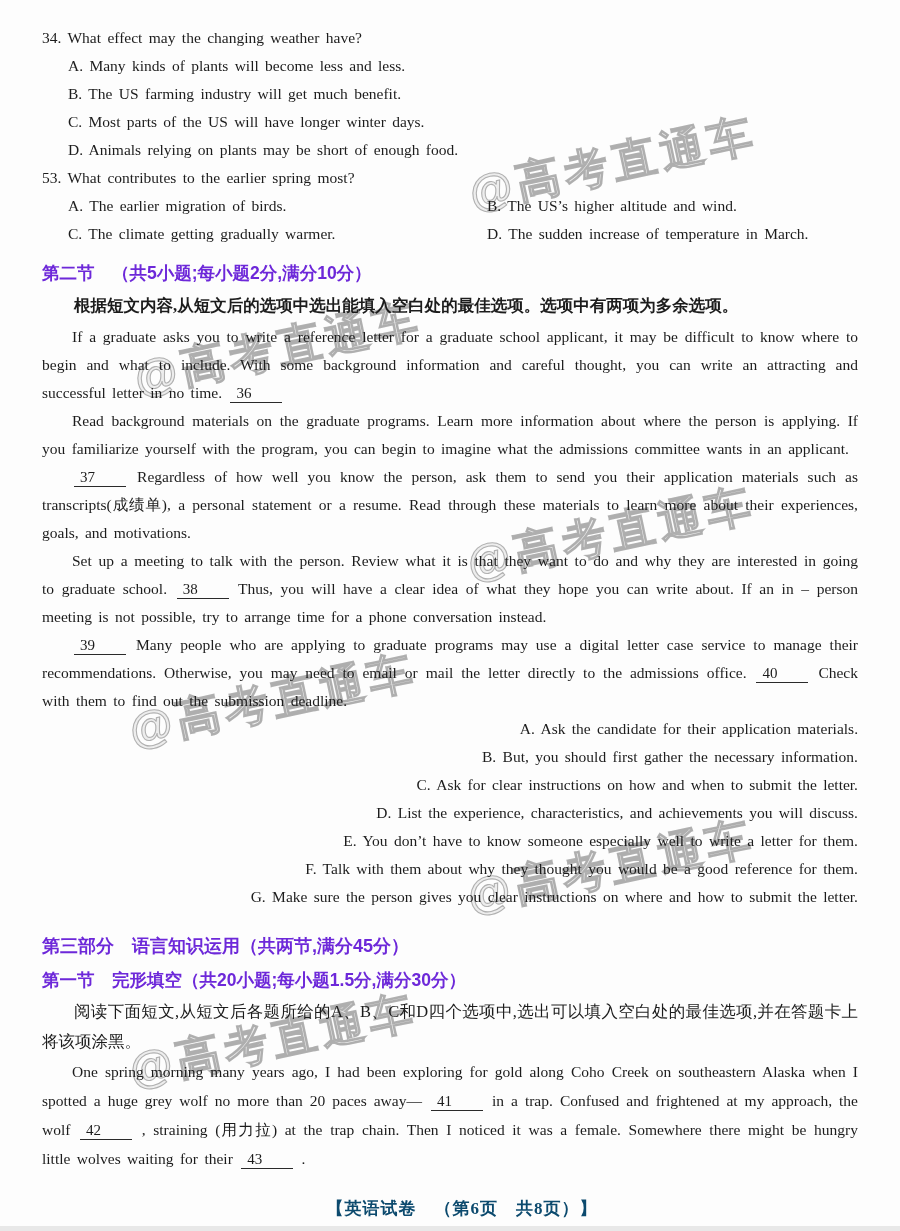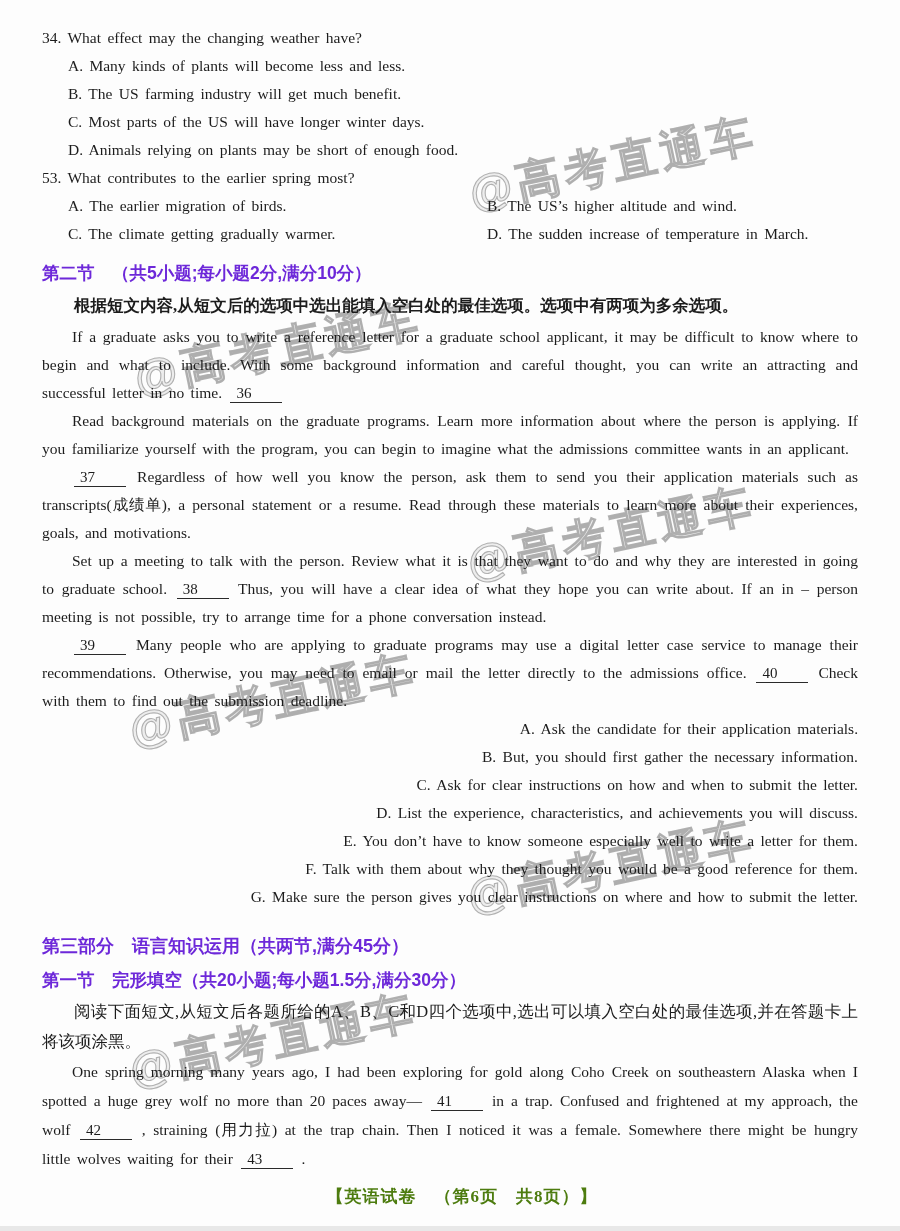"【英语试卷 （第6页 共8页）】" .footer { color: #4d7c0f -> #0c4a6e; margin-top: 12px -> 24px }
